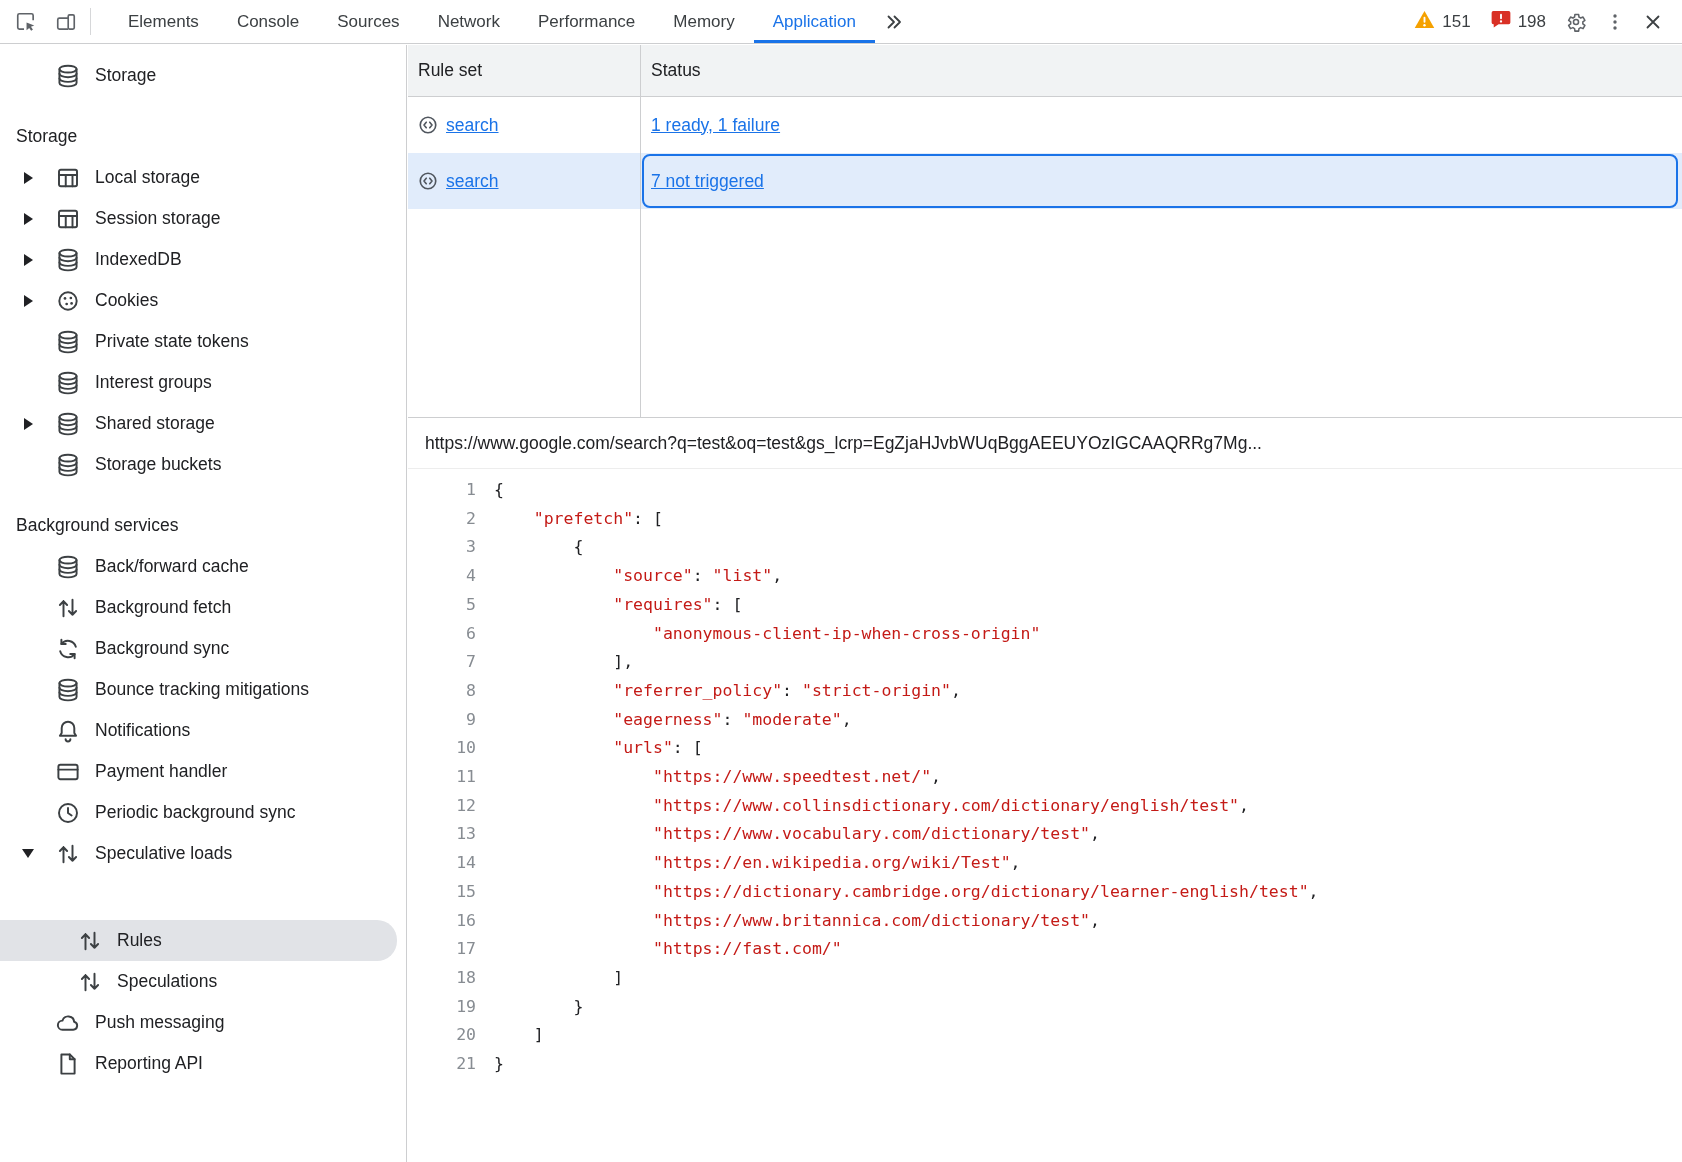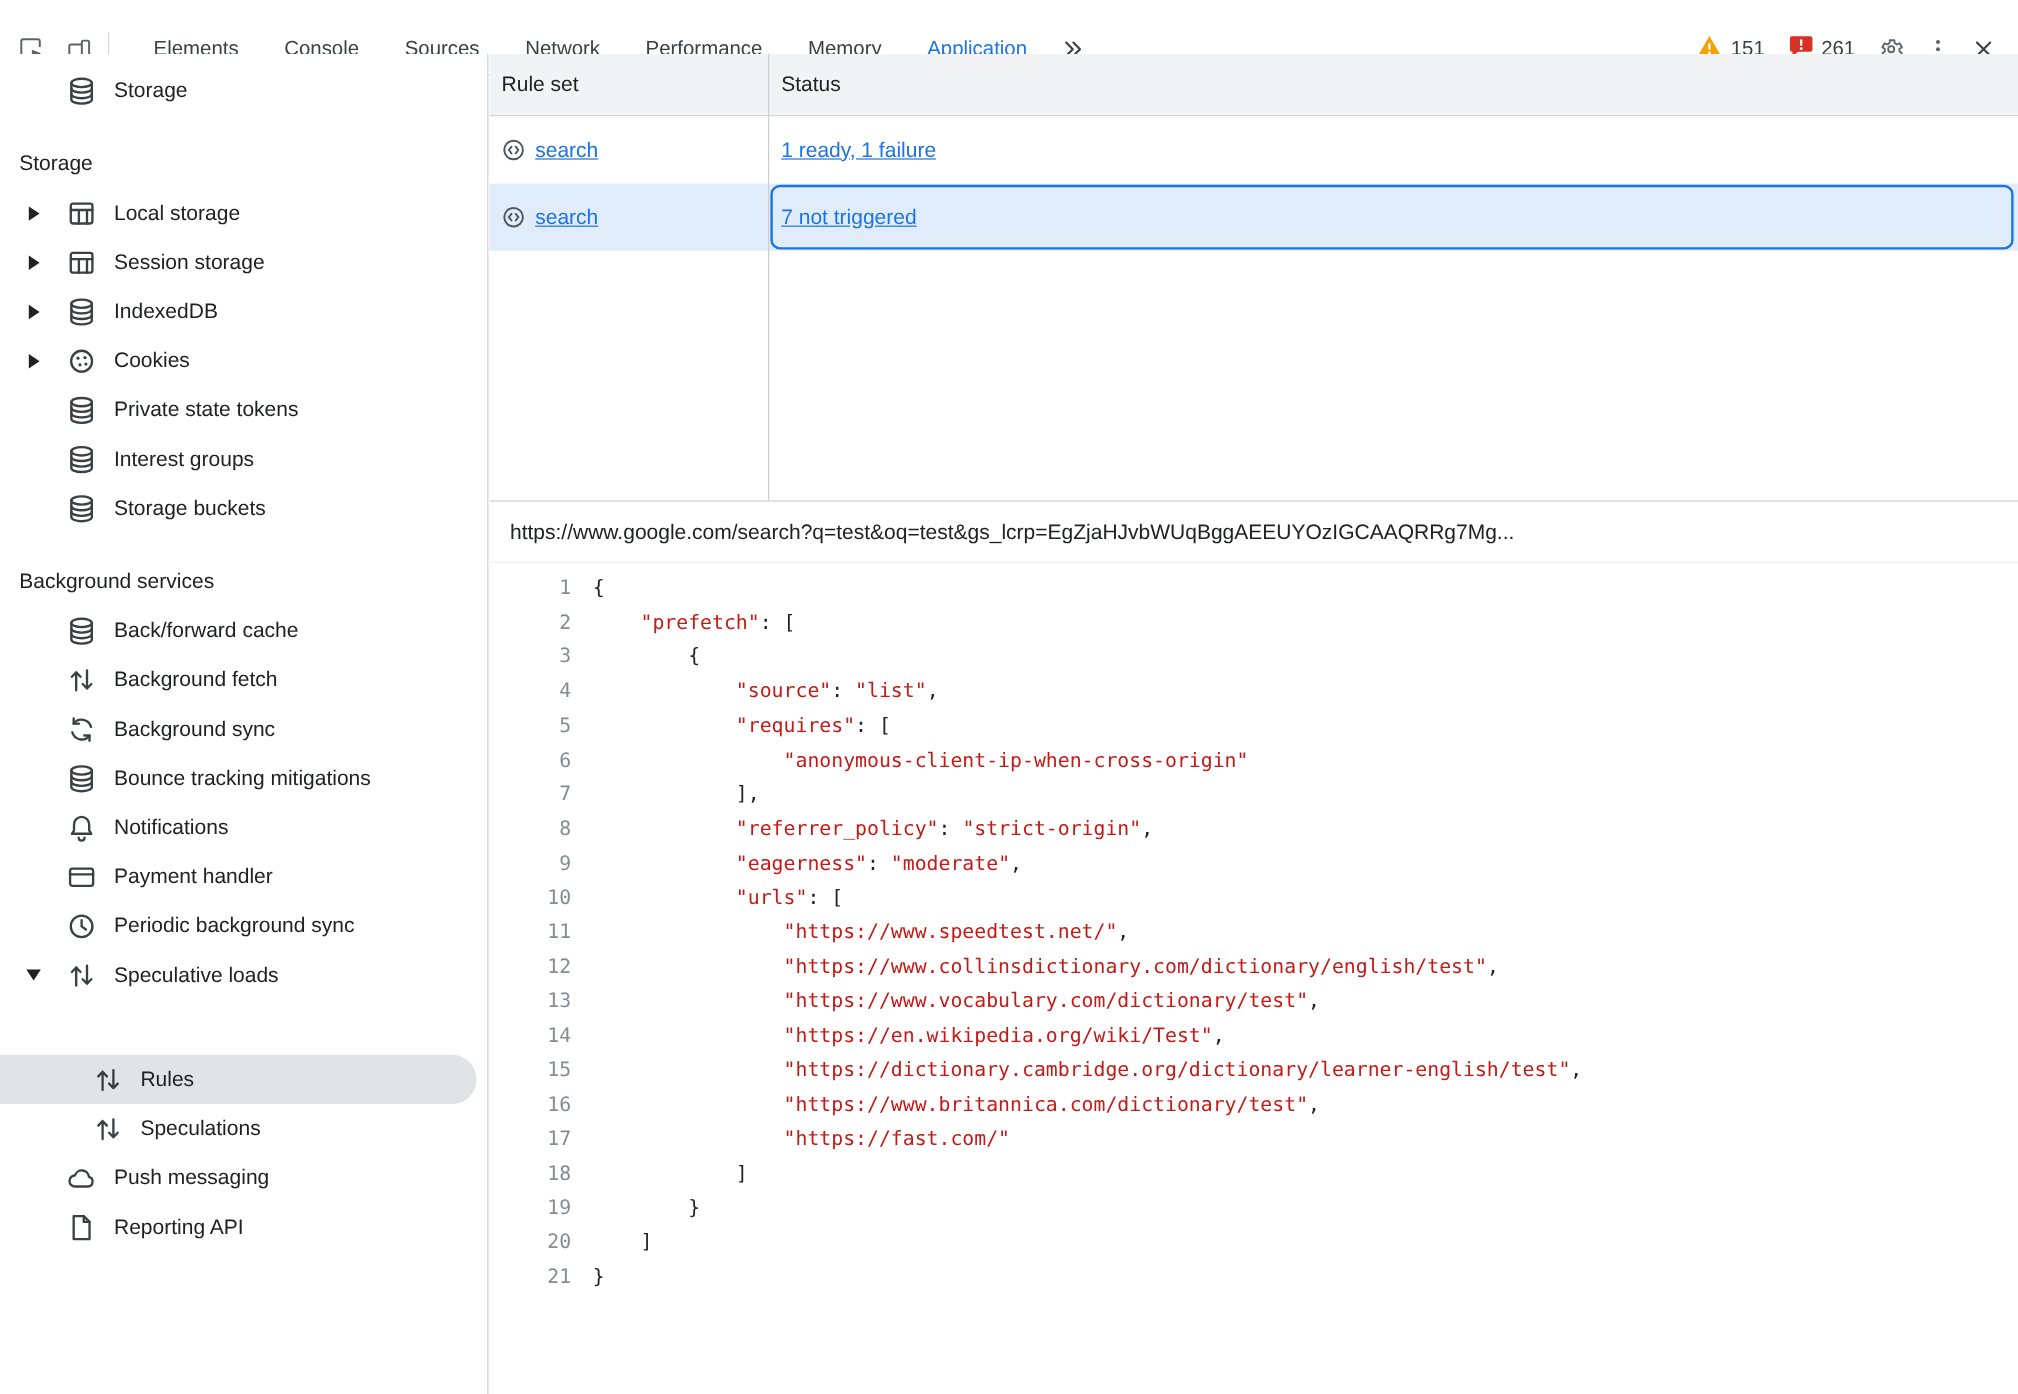"Elements" .toolbar { margin-top: 19px -> none }
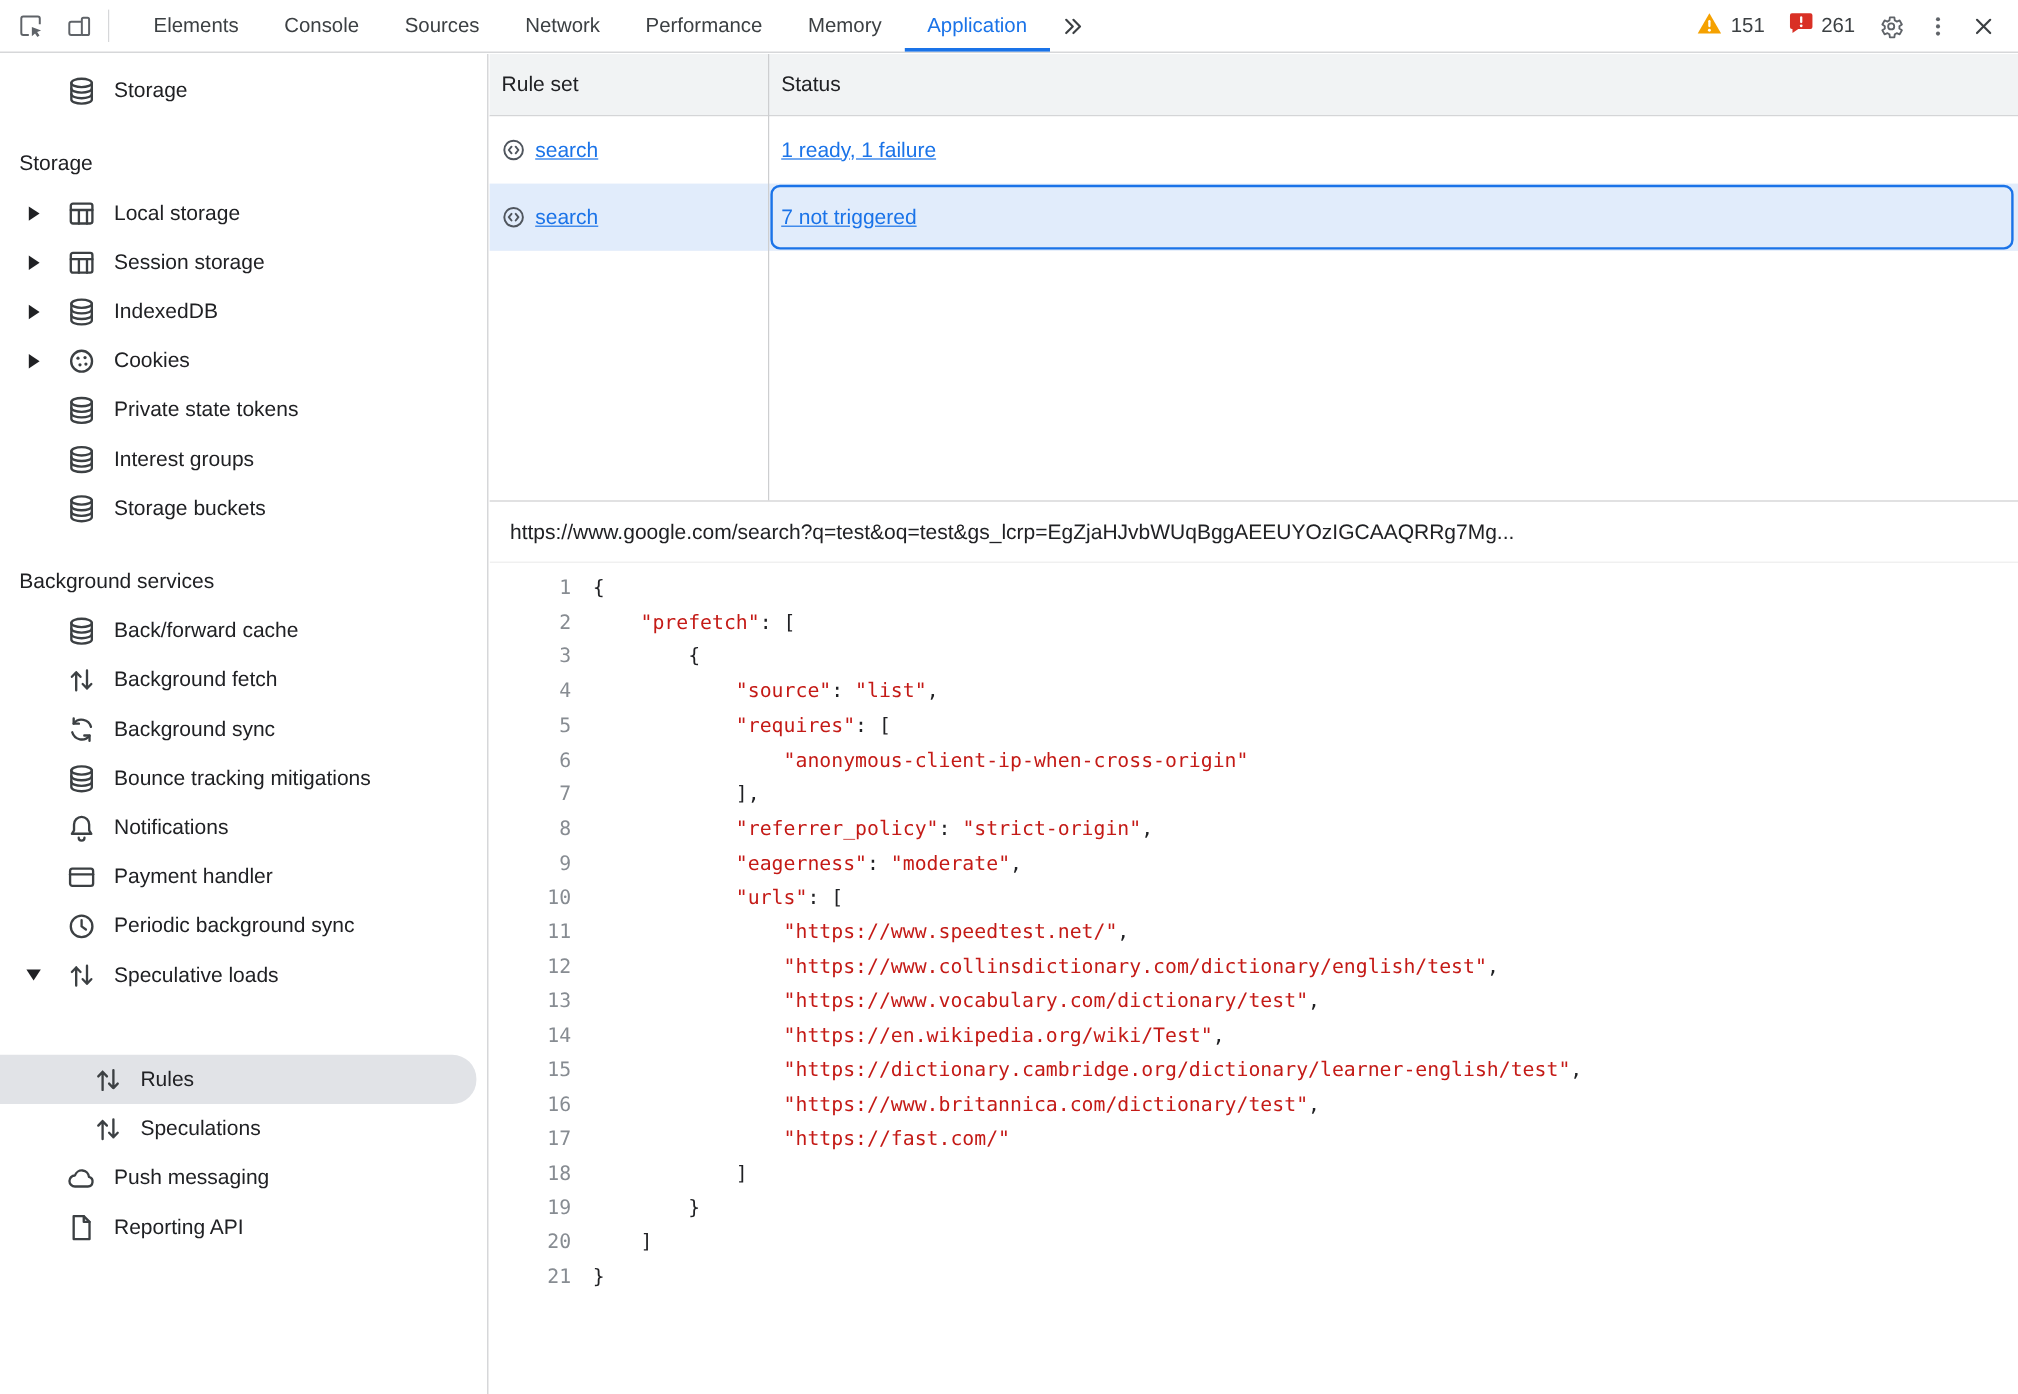"261" span { text: 261 -> 198 }
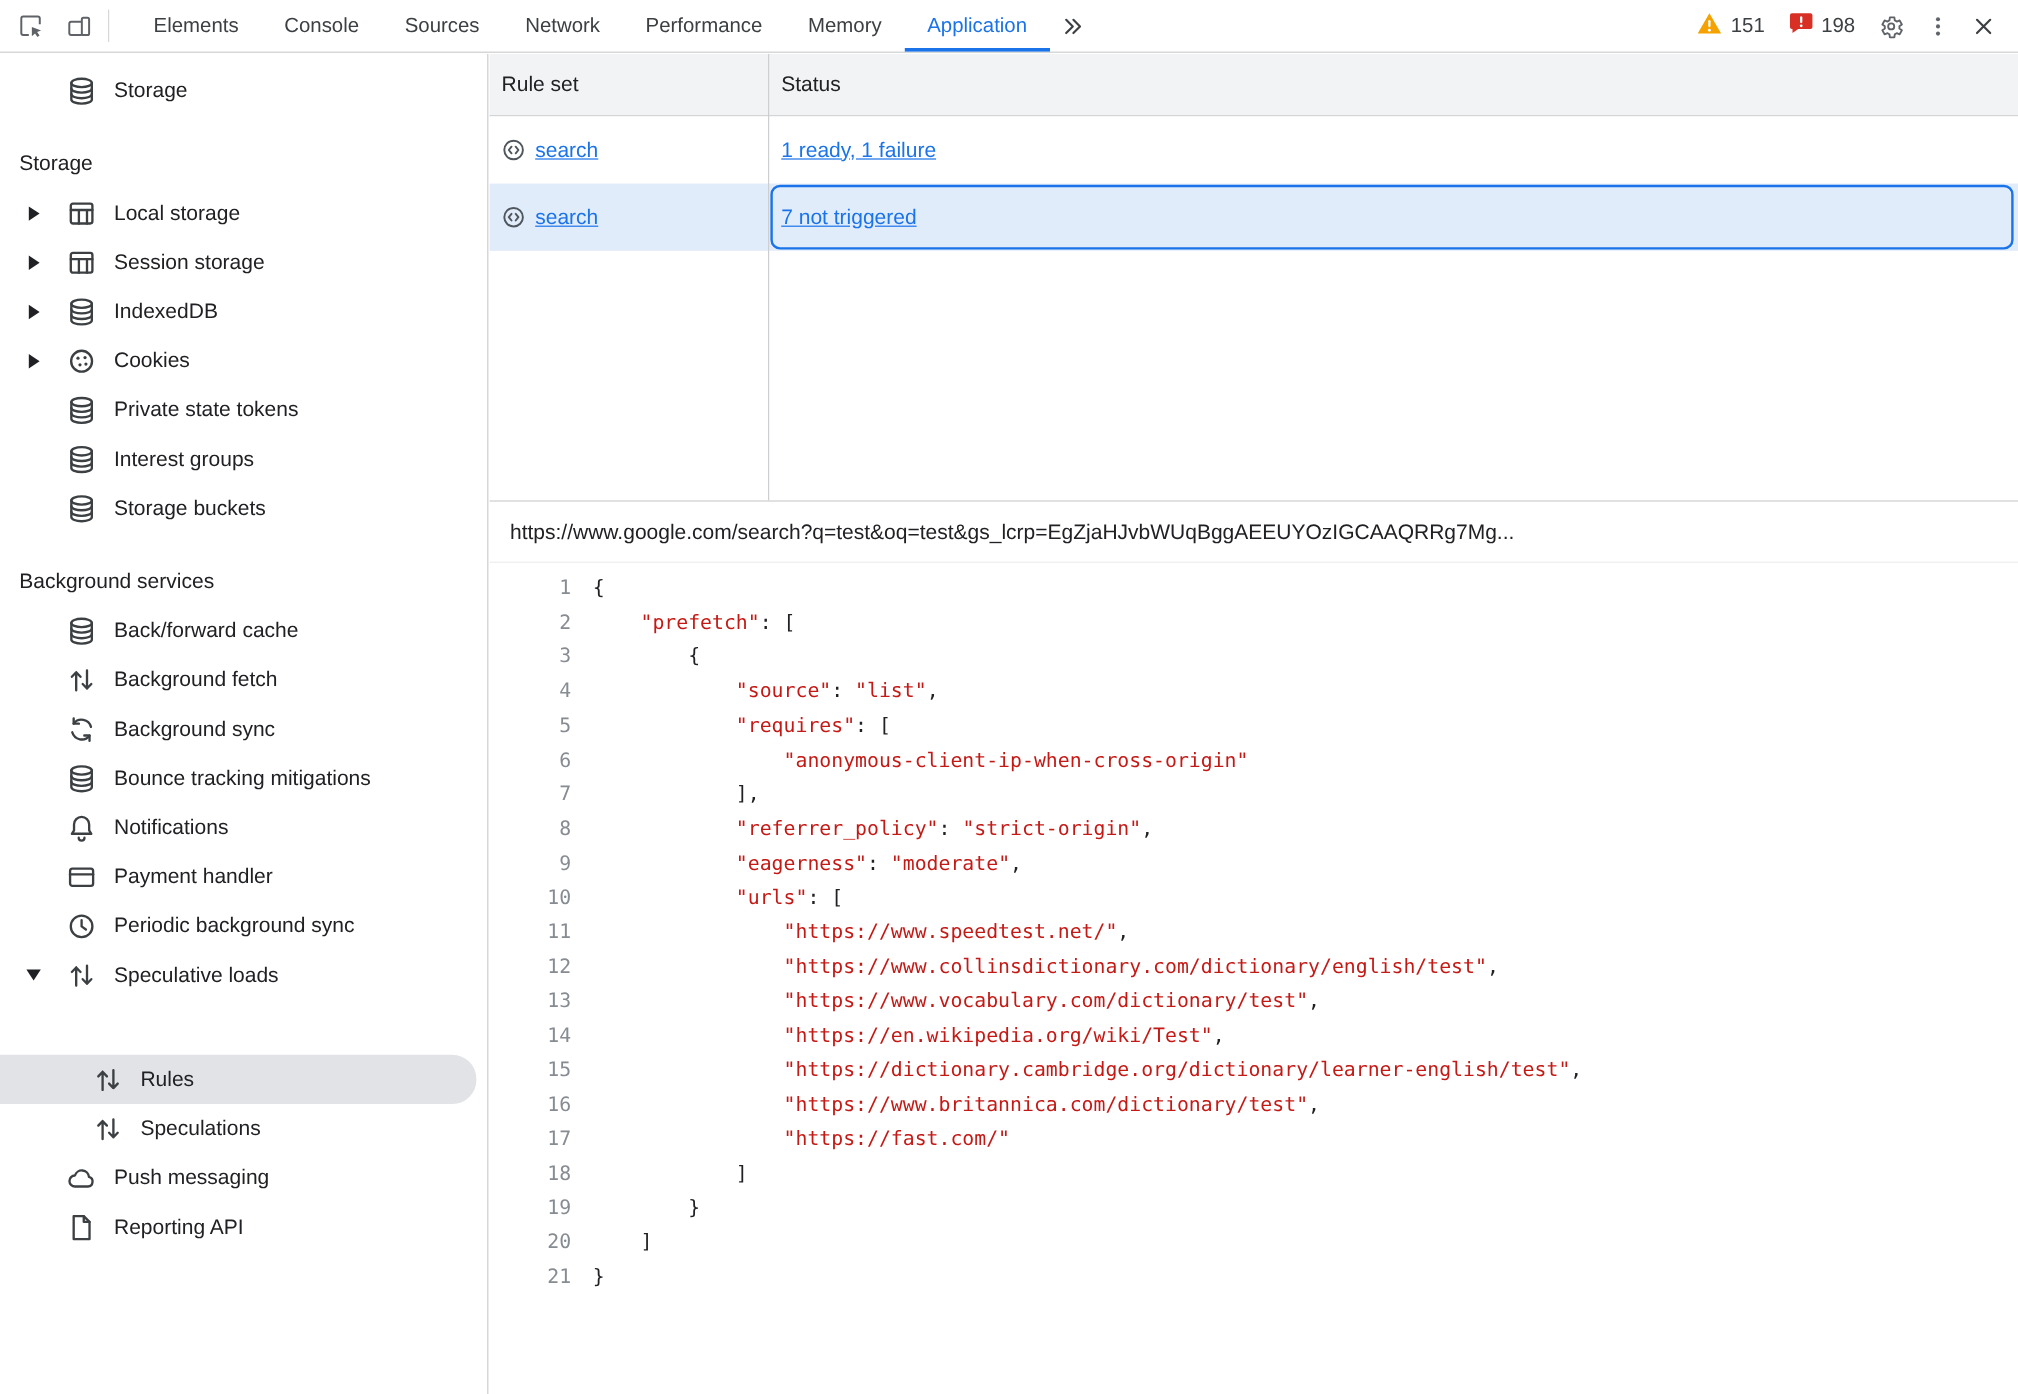"Shared storage" div.side-item { html: none -> <div> <span> <span></span> </span> <span> <svg> <ellipse></ellipse> <path></path> <path></path> <path></path> </svg> </span> <span>Shared storage</span> </div> }
